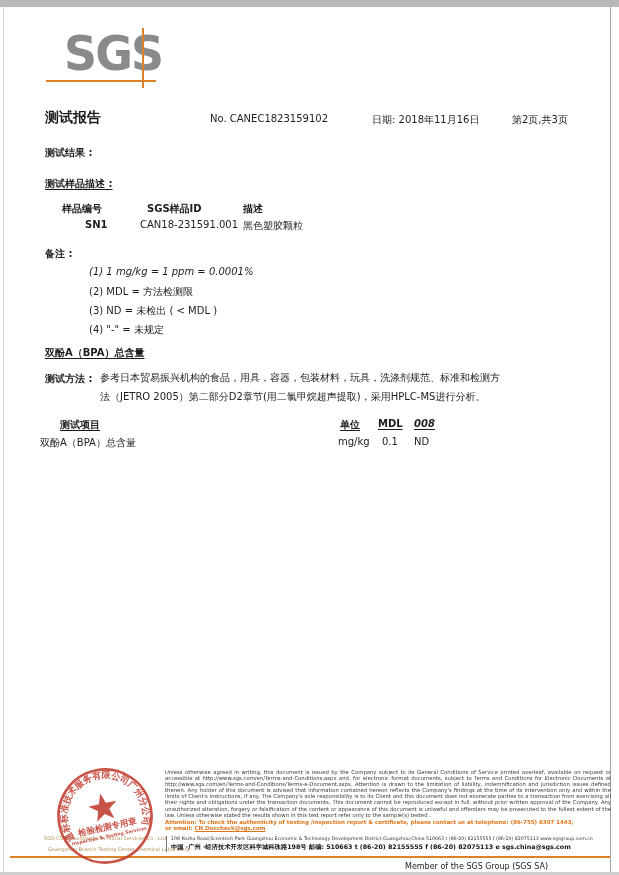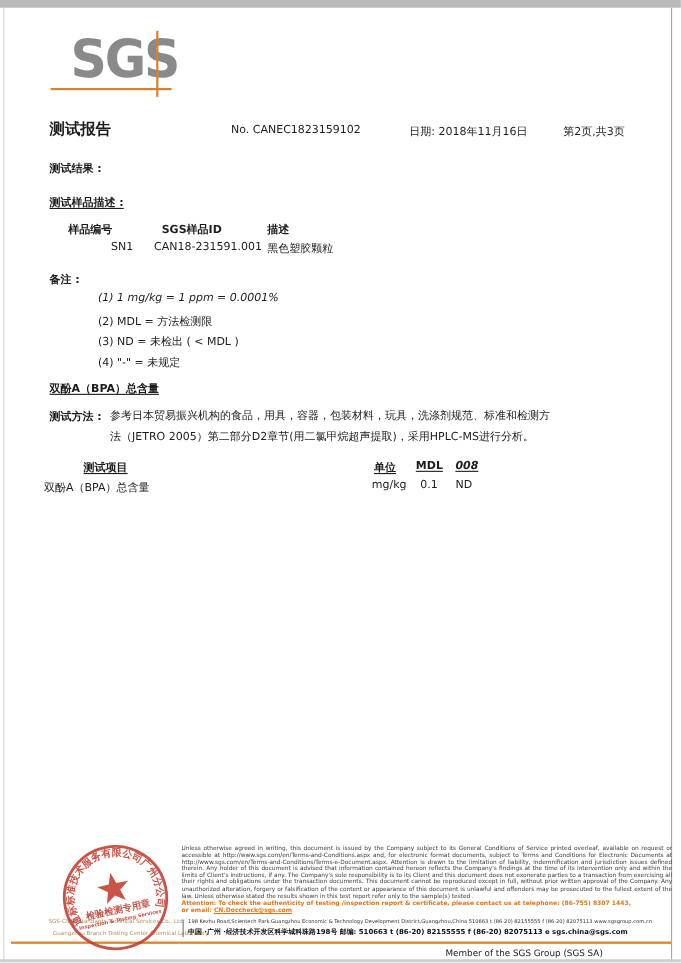"SN1" div.abs { font-weight: none -> bold; left: 101px -> 85px }
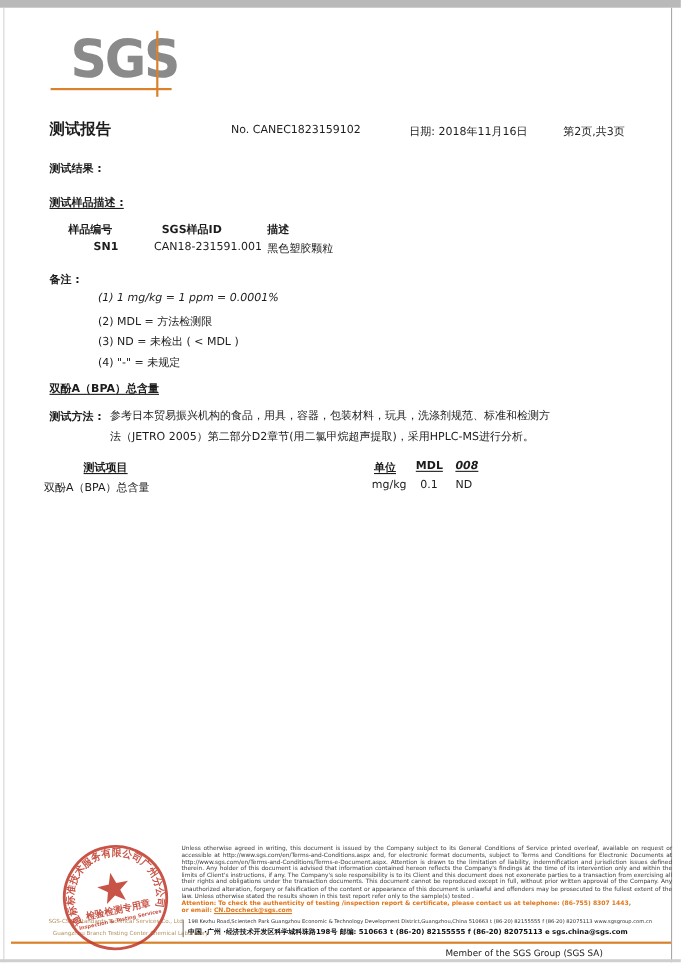"测试项目" div.abs { left: 76px -> 60px }
